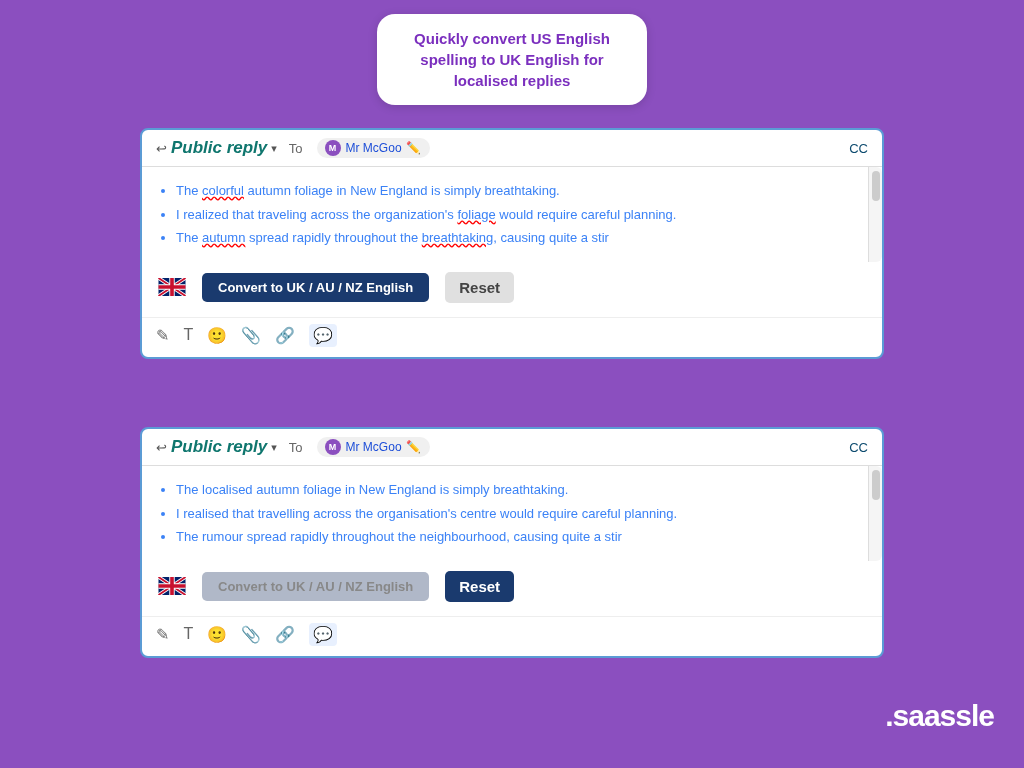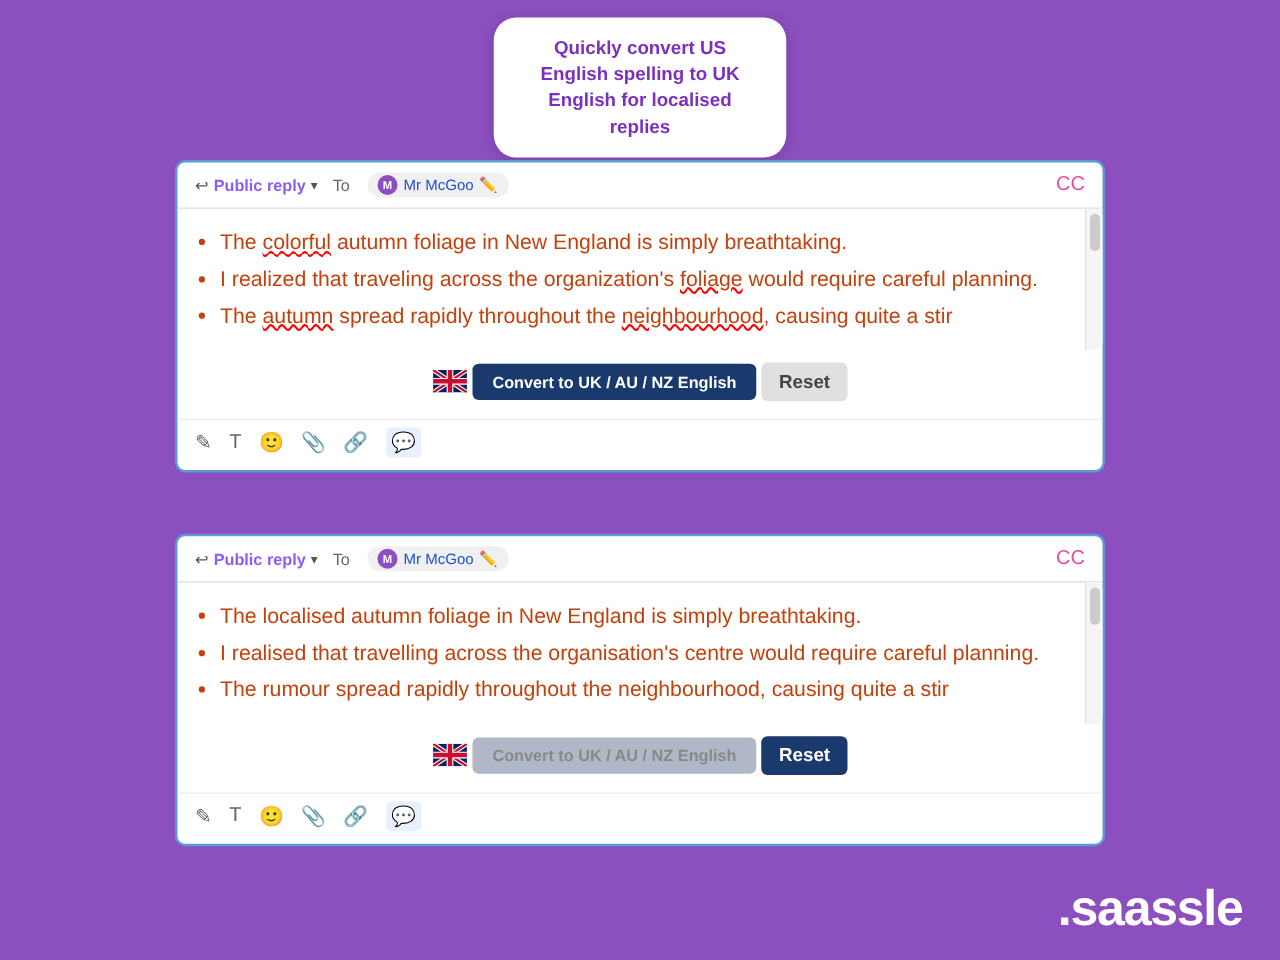"Quickly convert US English spelling" .tooltip-bubble { width: 234px -> 270px }
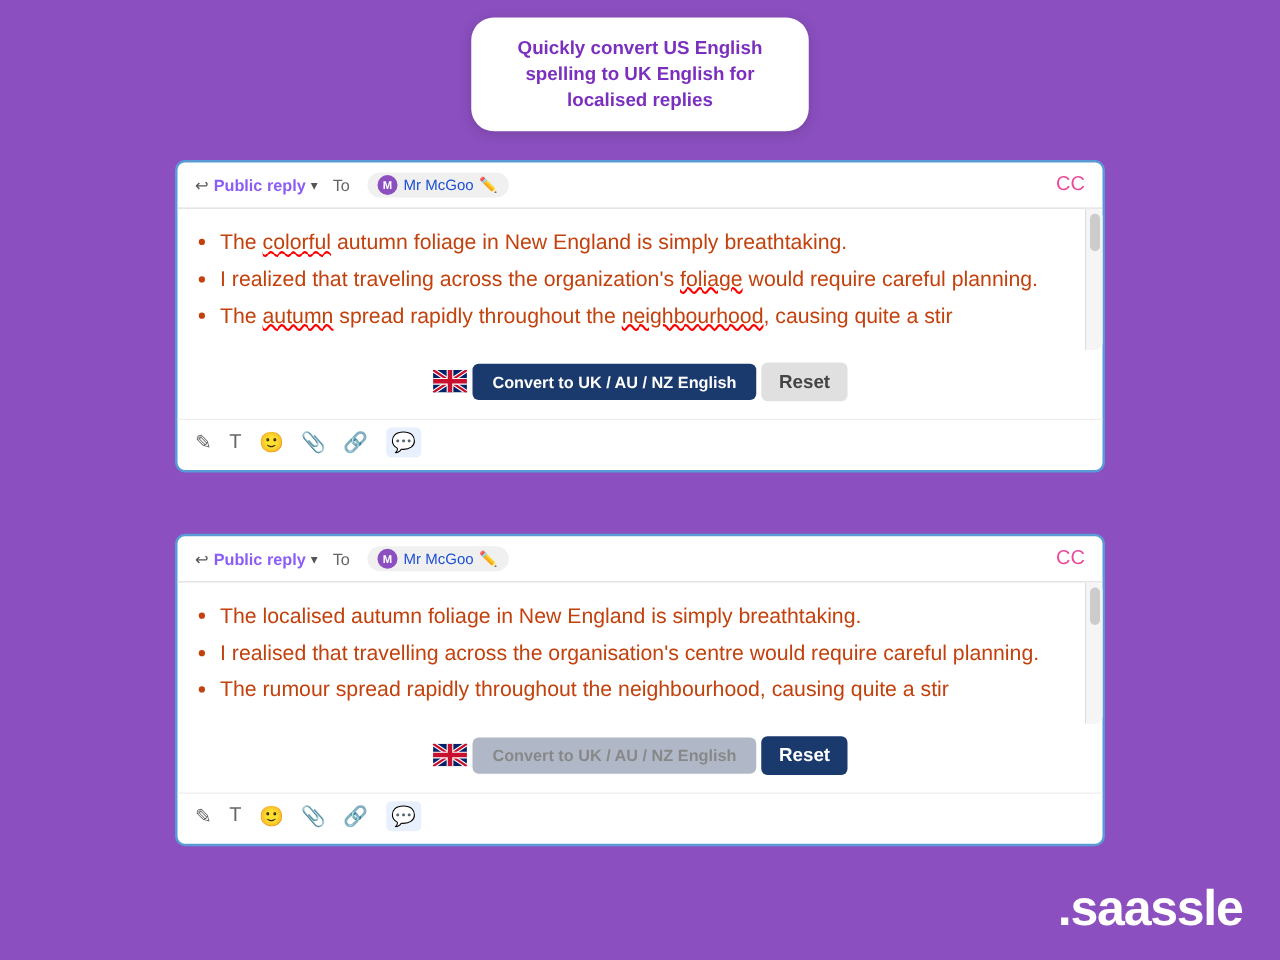"Public reply" .reply-text { color: #8b5cf6 -> #0f766e; font-size: 13px -> 17px; font-style: none -> italic }
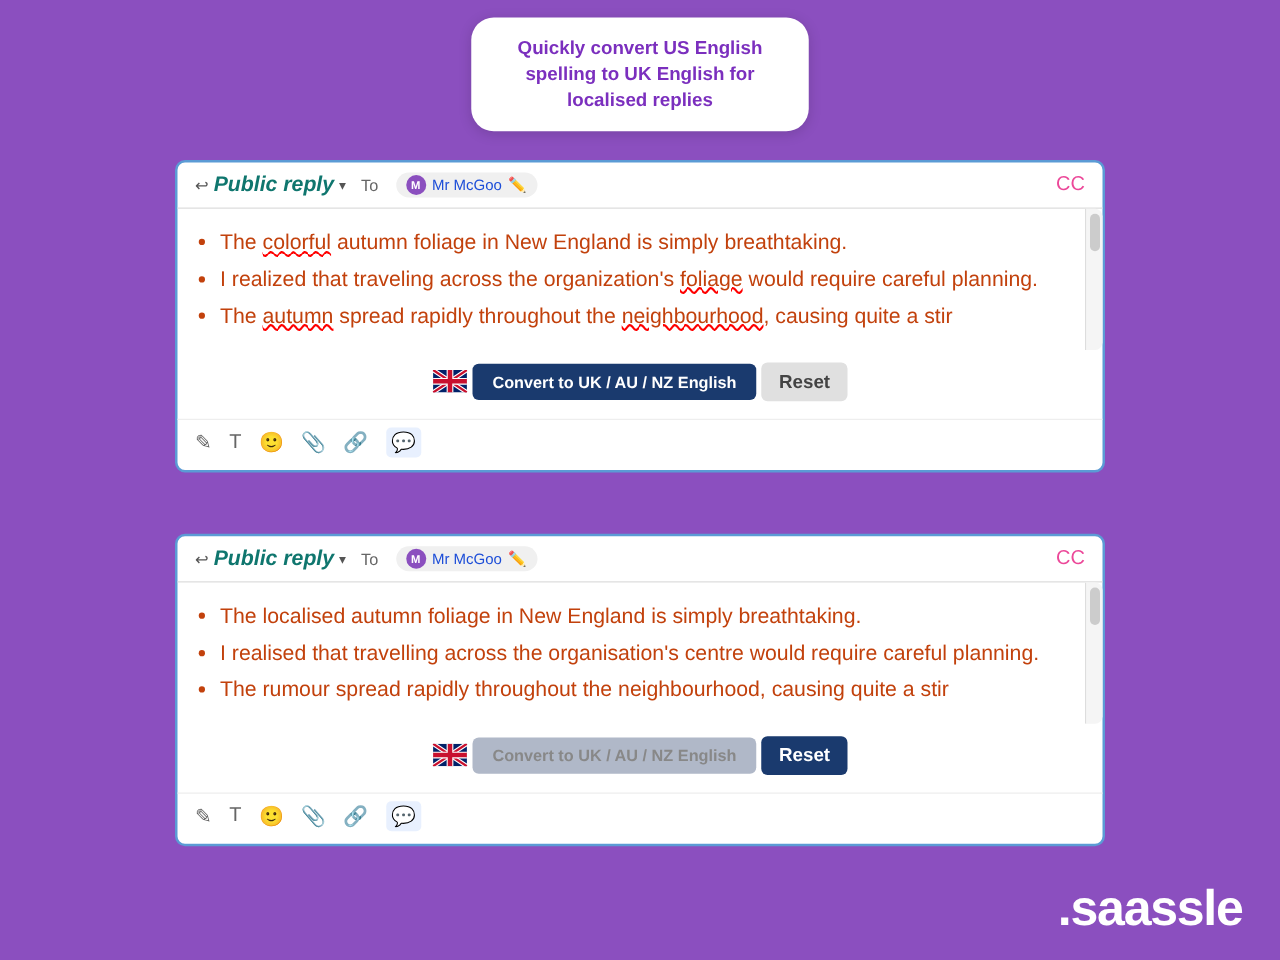"CC" .cc-label { color: #ec4899 -> #0c4a6e; font-size: 16px -> 13px }
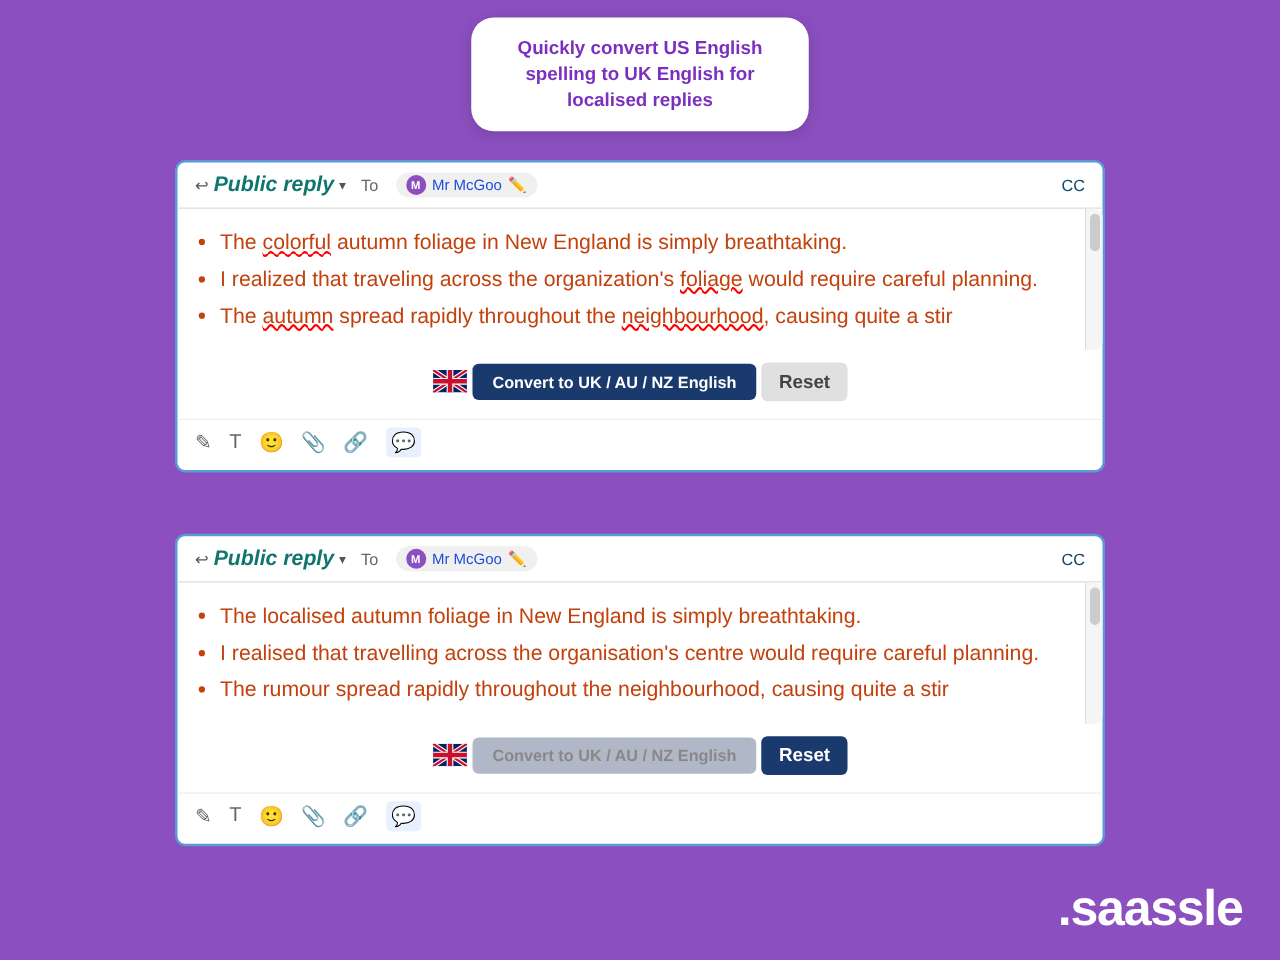"The colorful autumn foliage in" .bullet-list li { color: #c2410c -> #3b82f6; font-size: 17px -> 13px }
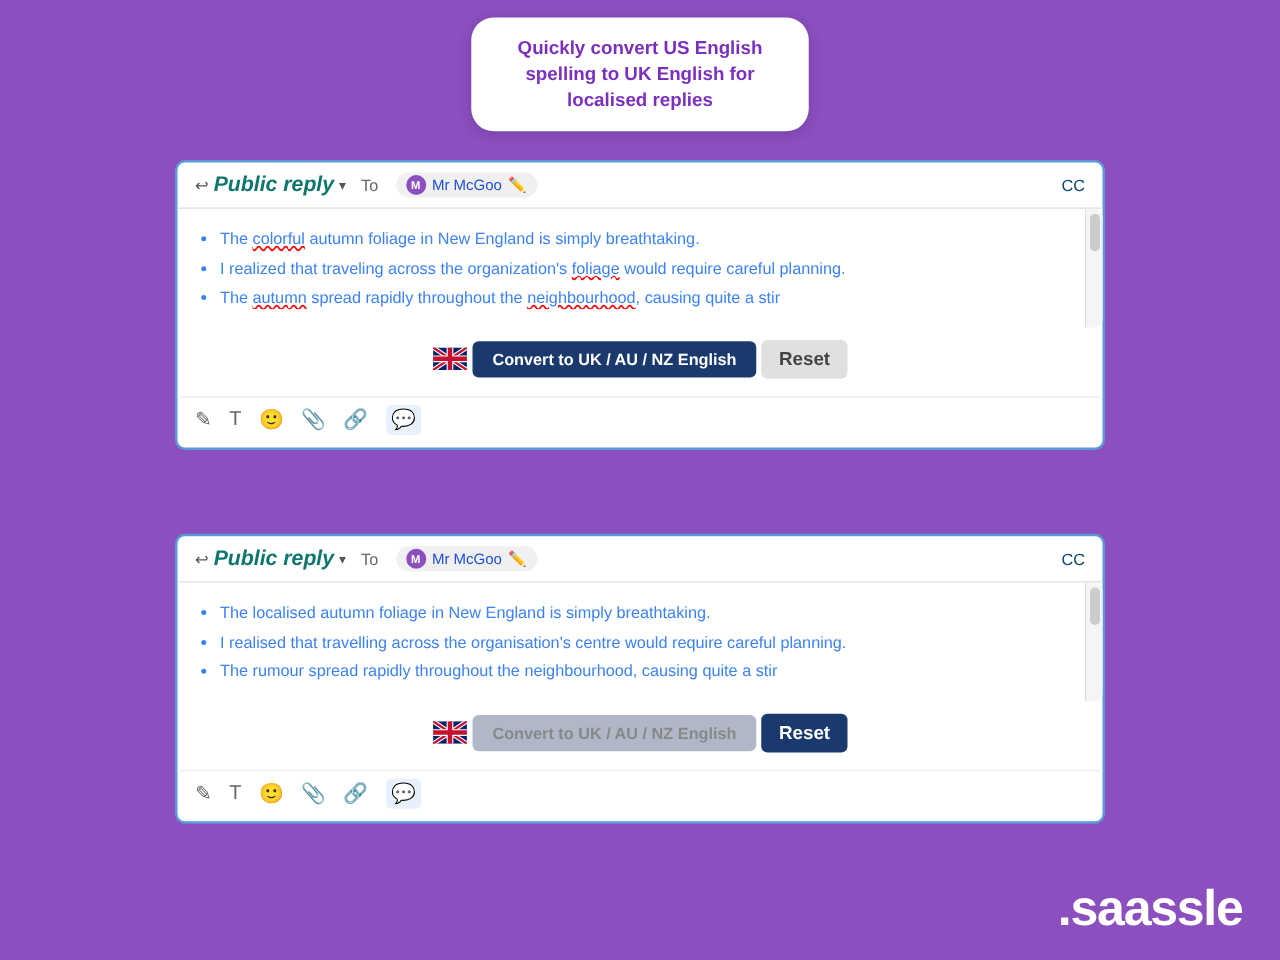"neighbourhood" span.underline-red { text: neighbourhood -> breathtaking }
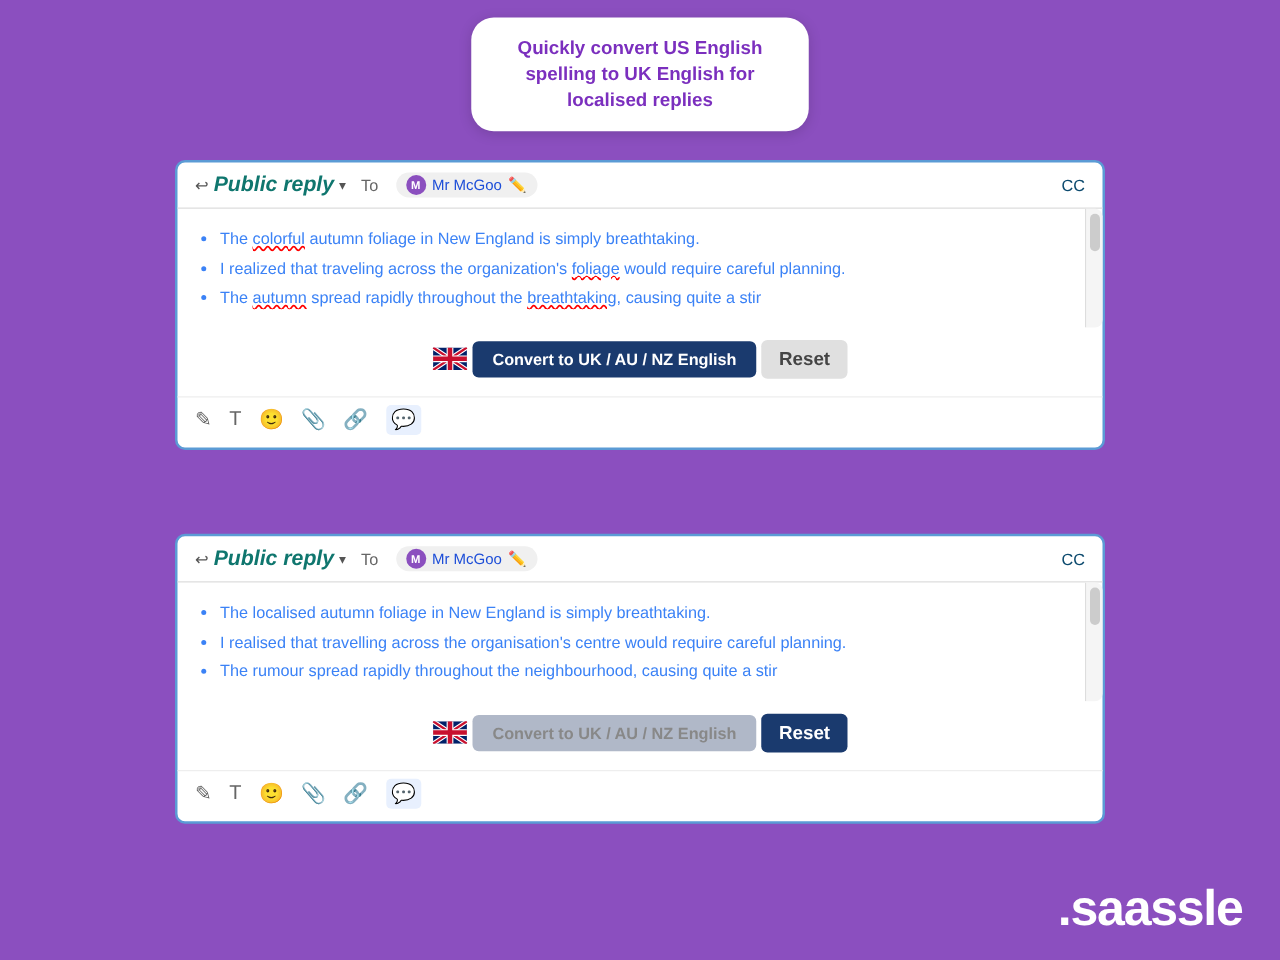"Convert to UK / AU" .convert-area { gap: 4px -> 16px; justify-content: center -> flex-start }
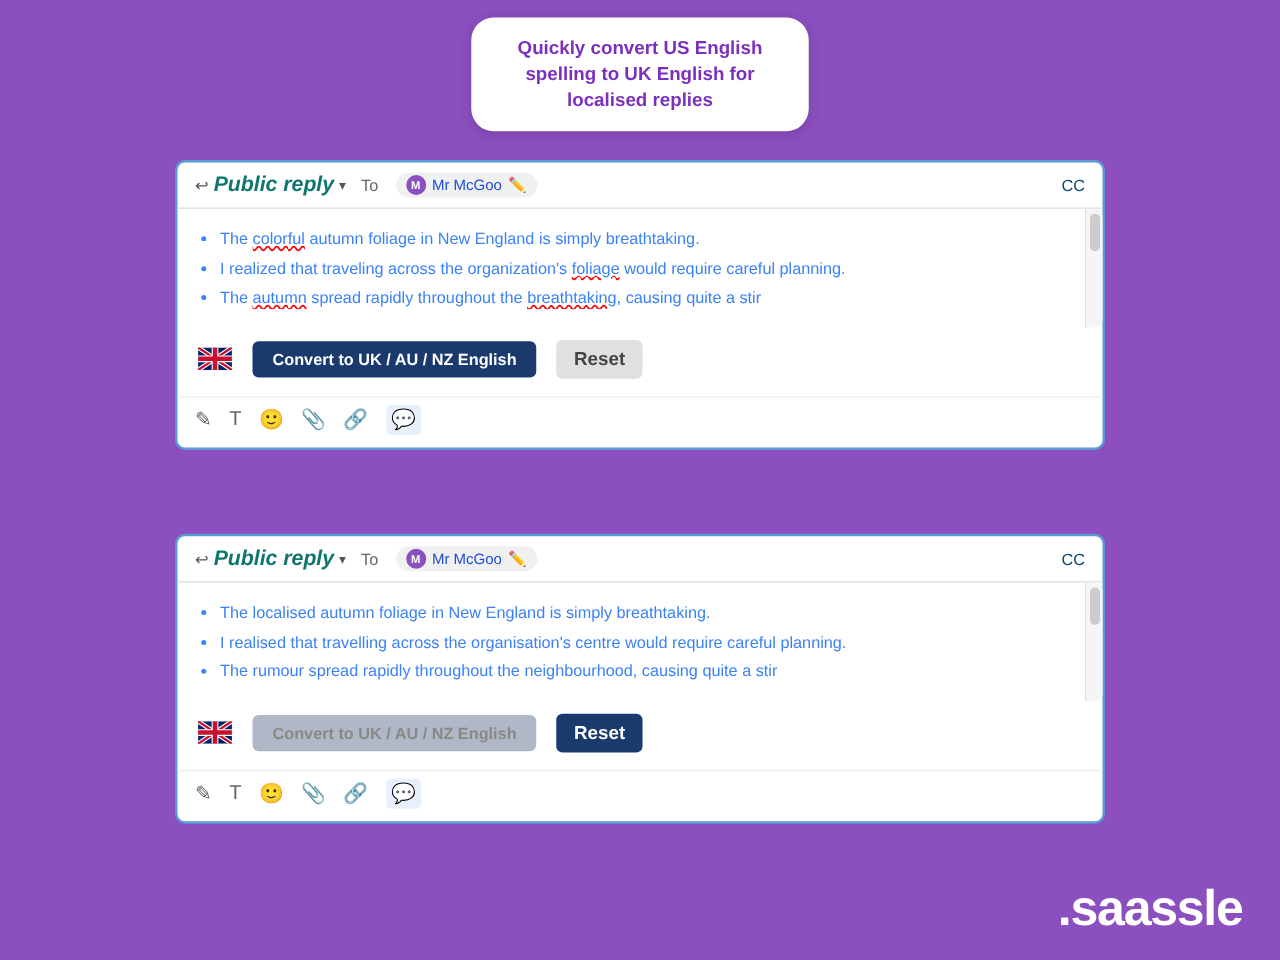".saassle" .saassle-logo { bottom: 18px -> 35px; font-size: 40px -> 30px }
